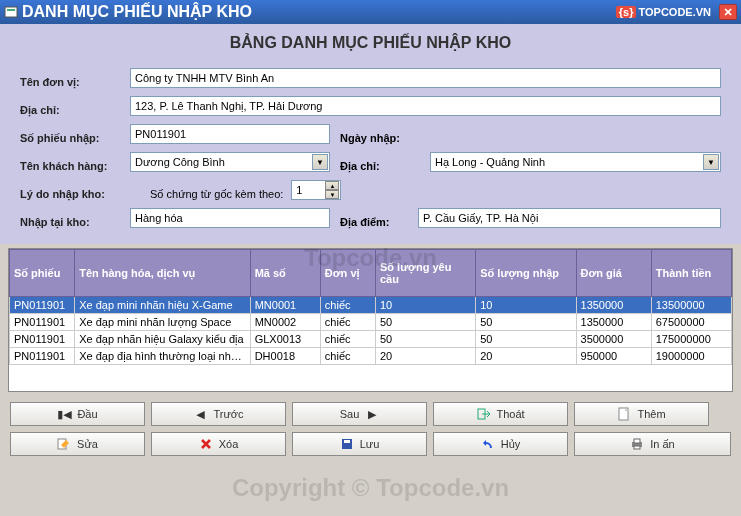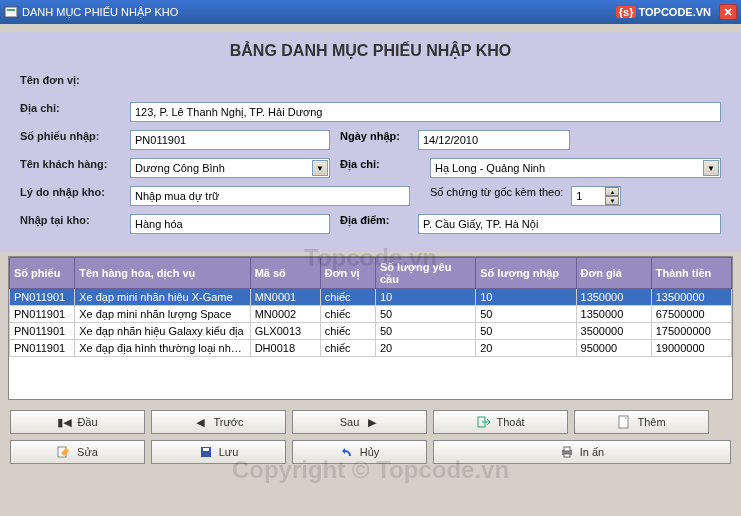"DANH MỤC PHIẾU NHẬP KHO" .titlebar .title { font-size: 11px -> 16px; font-weight: normal -> bold }
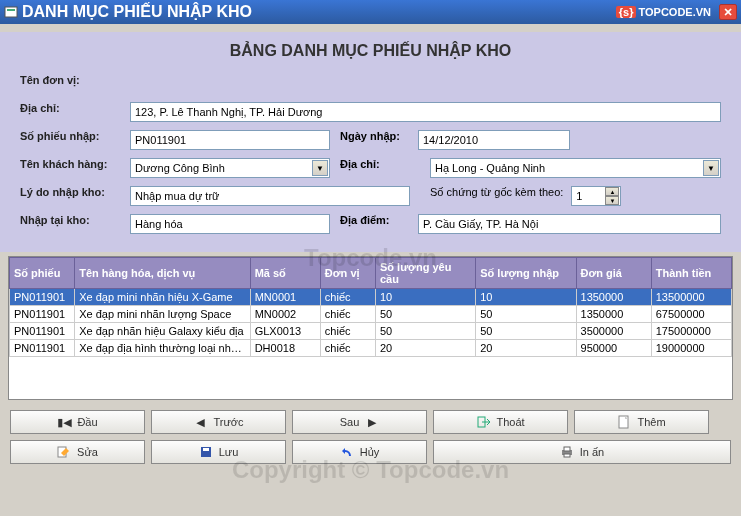"BẢNG DANH MỤC PHIẾU NHẬP" .header { margin-top: 8px -> none }
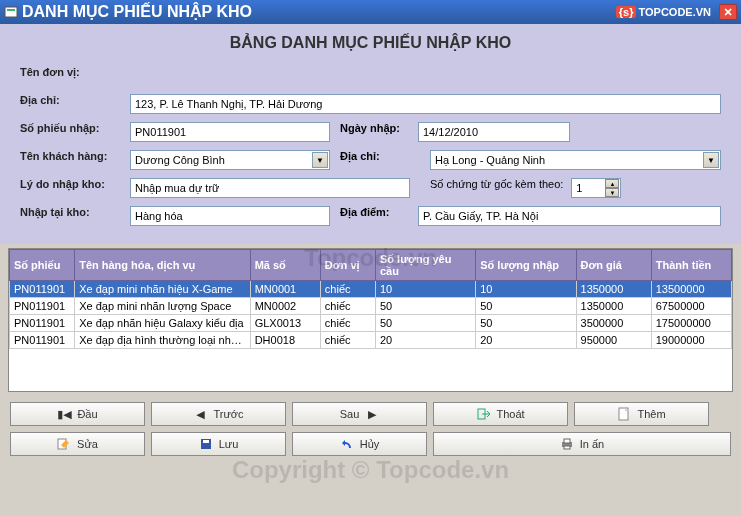"Tên đơn vị:" .form-row { align-items: flex-start -> flex-end }
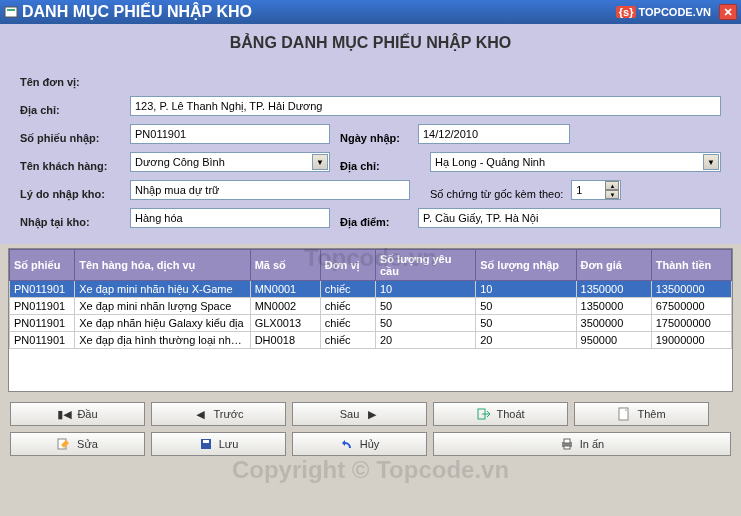"Công ty TNHH MTV Bình" input.form-input { html: none -> <input> }
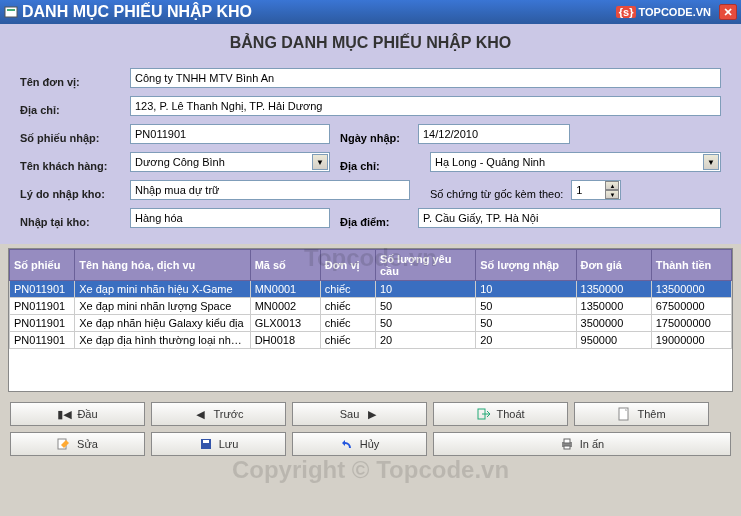"14/12/2010" input.form-input { html: <input> -> none }
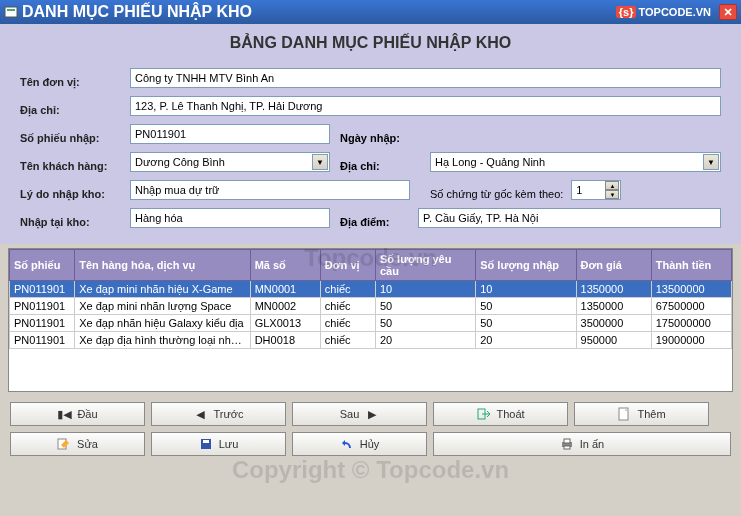"Nhập mua dự trữ" input.form-input { html: <input> -> none }
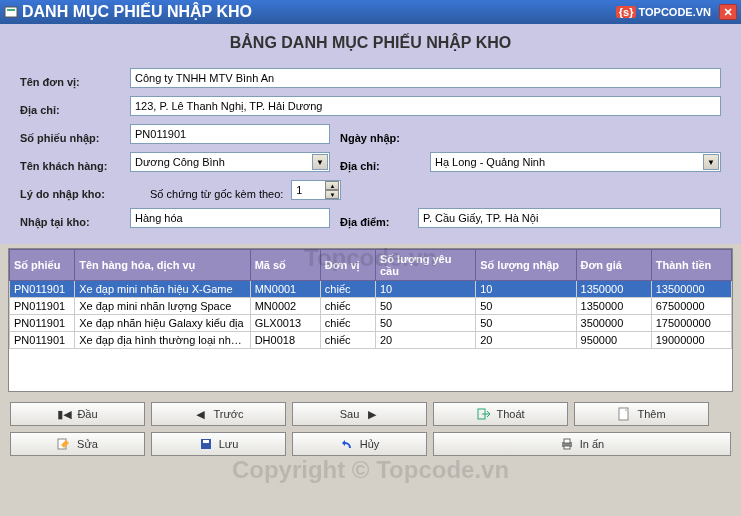"Số phiếu" .grid th { padding: 3px 4px -> 11px 4px }
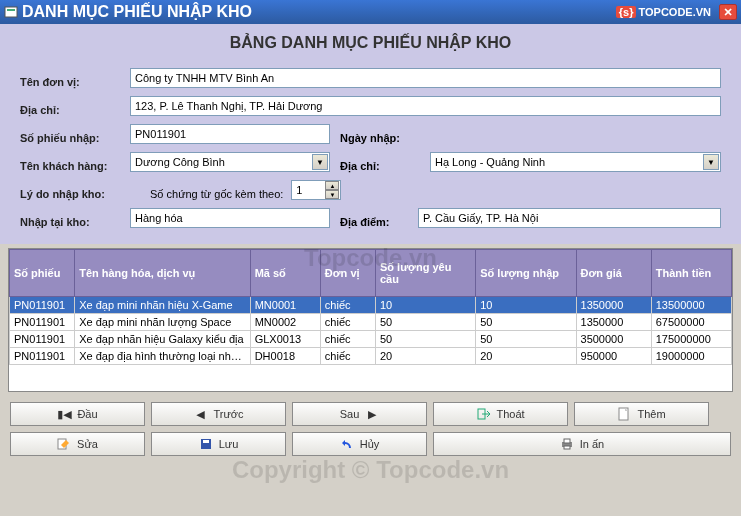"Xóa" button.btn { html: none -> <button> <span> <svg> <path></path> </svg> </span> <span>Xóa</span> </button> }
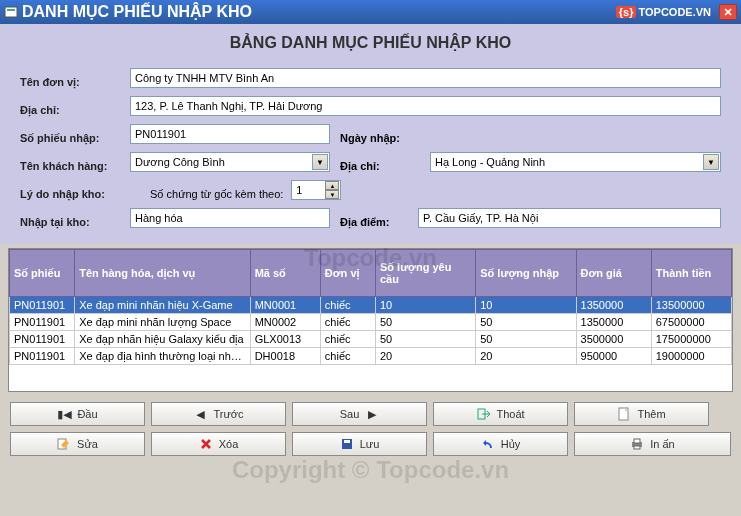"Copyright © Topcode.vn" .wm2 { top: 470px -> 488px }
